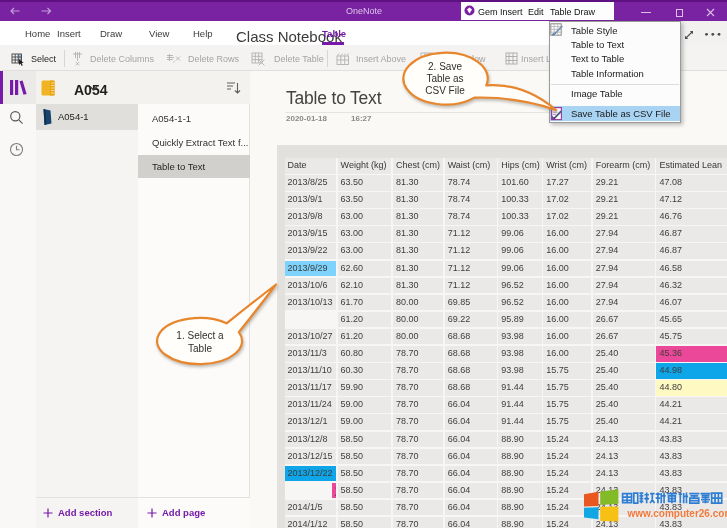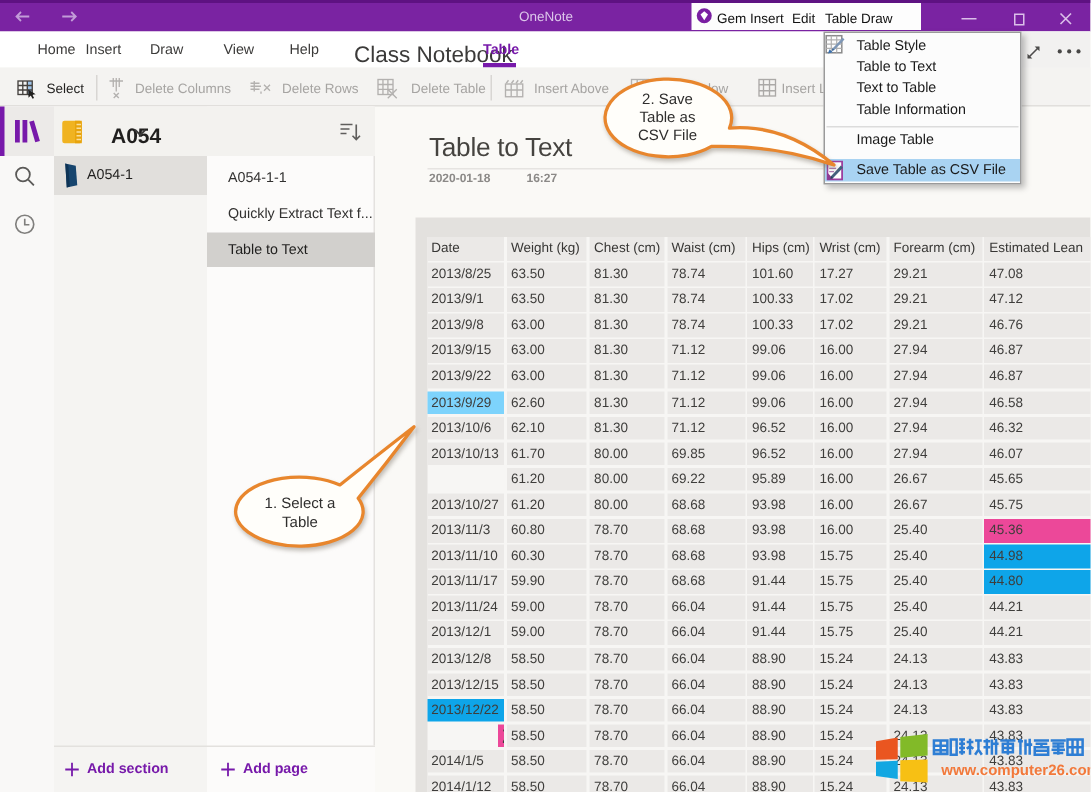"44.80" div { background: #0ea5e9 -> #fef9c3 }
